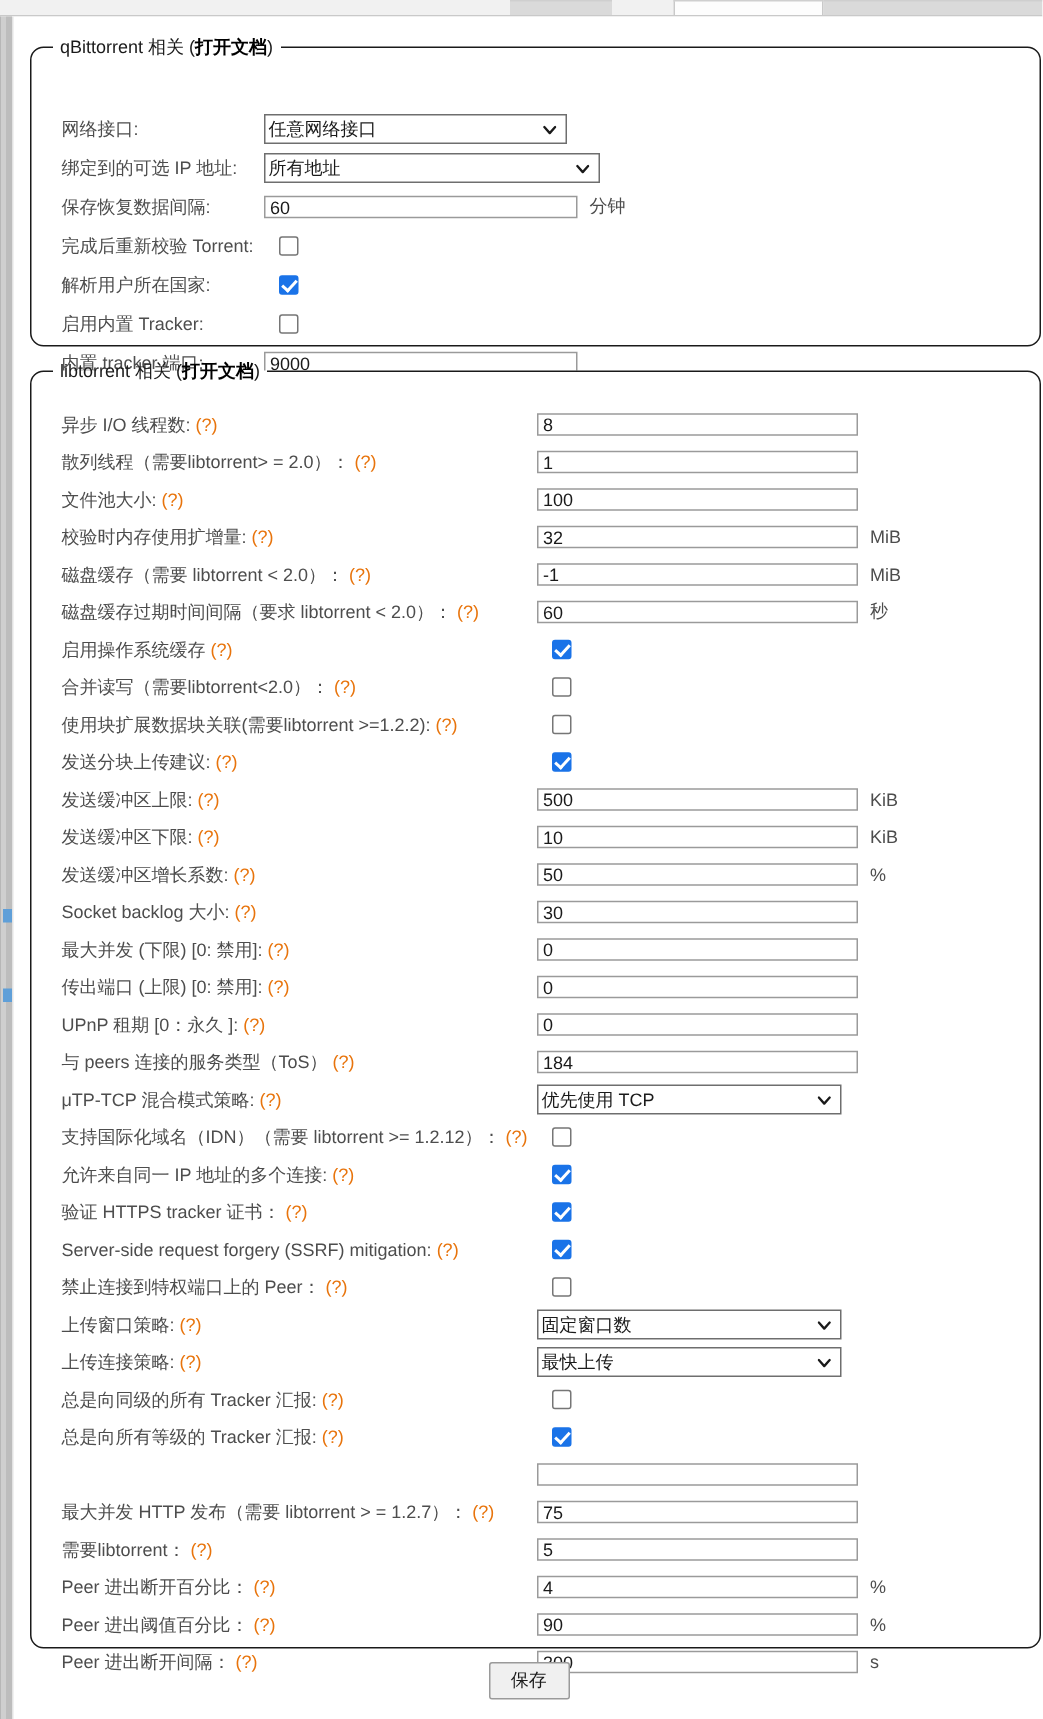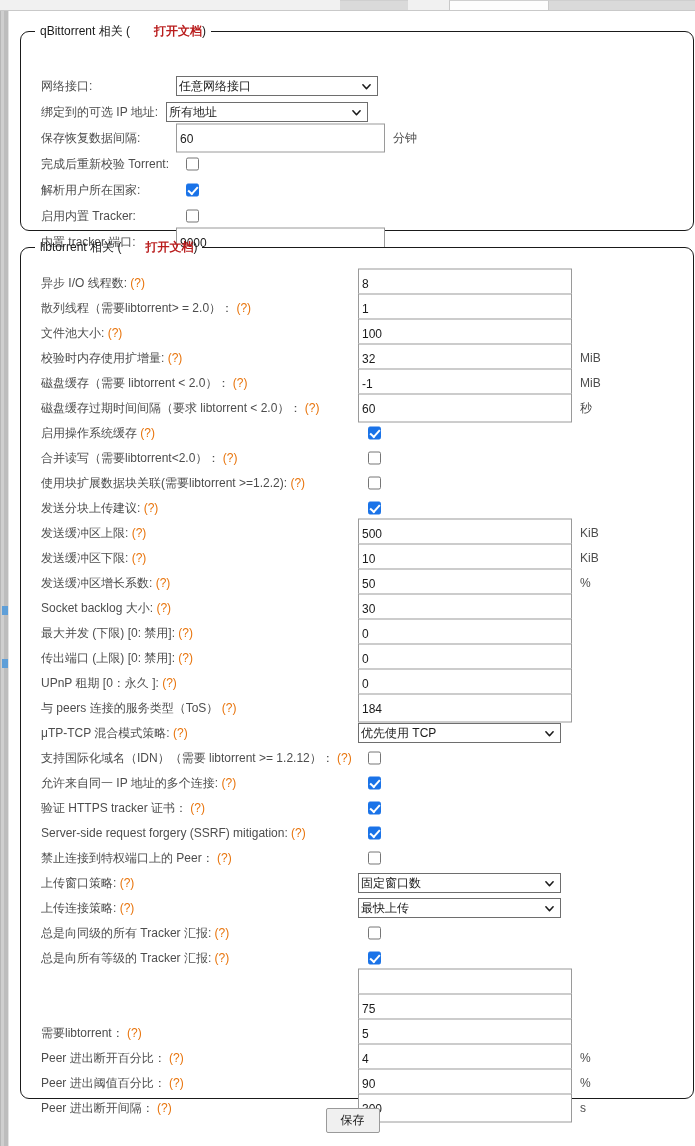"打开文档" legend .linkdoc { color: #b91c1c -> #000000; margin-left: 24px -> none }
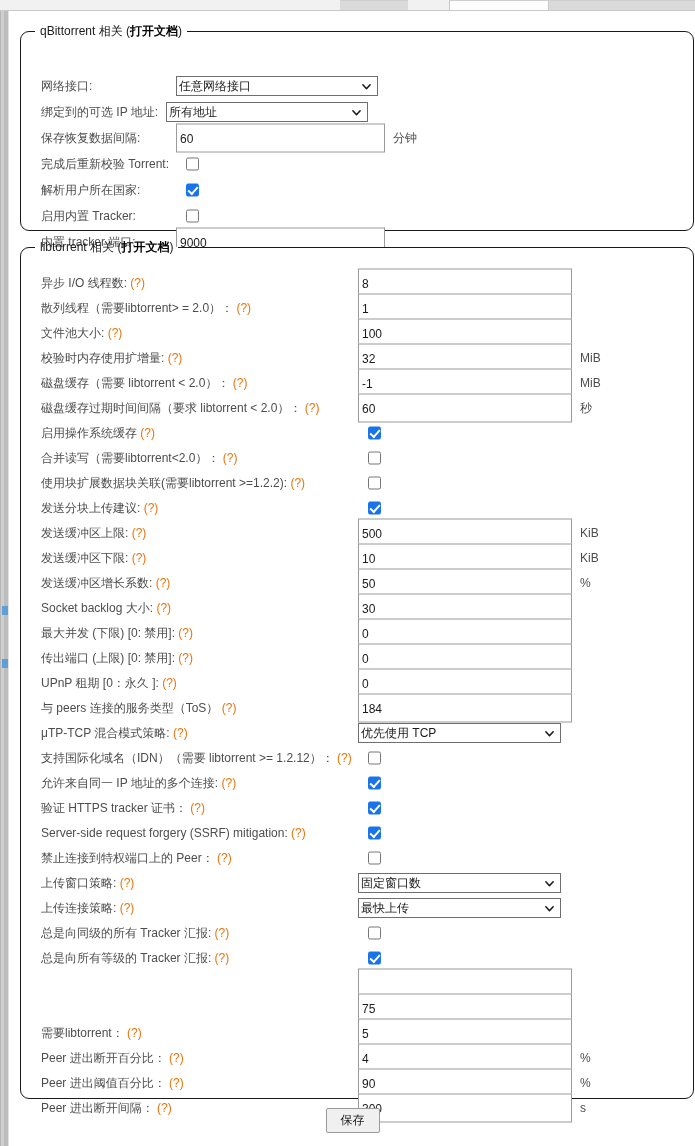"所有地址" div.selwrap { left: 145px -> 155px; width: 202px -> 224px }
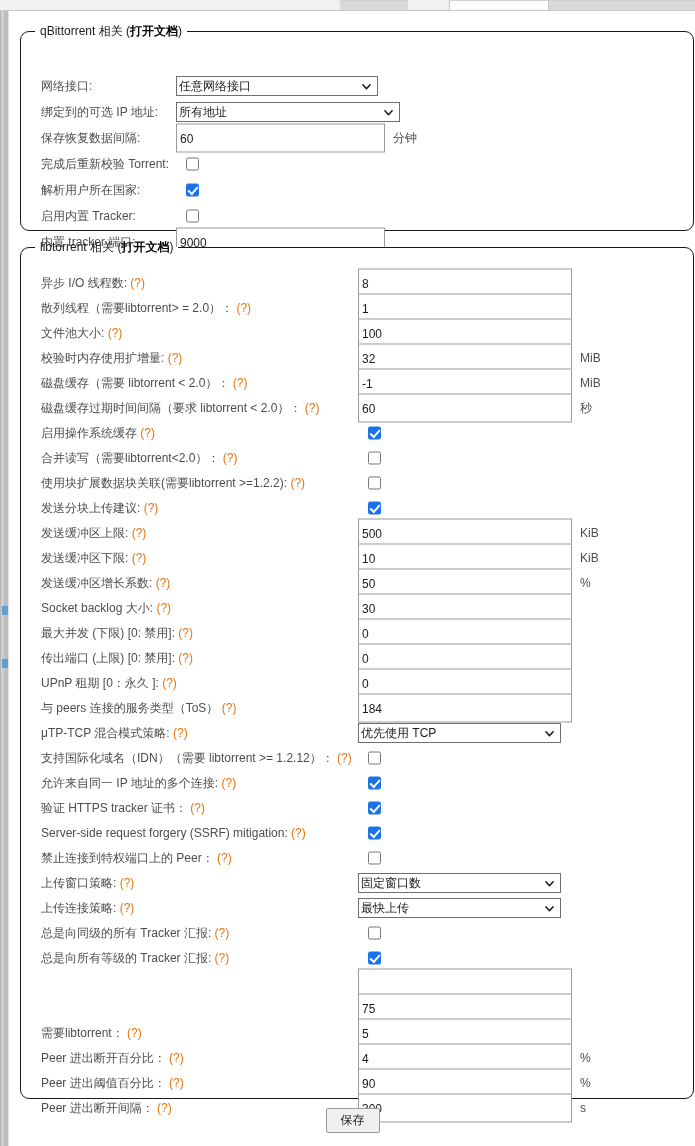"60" input.txt { height: 29px -> 15px }
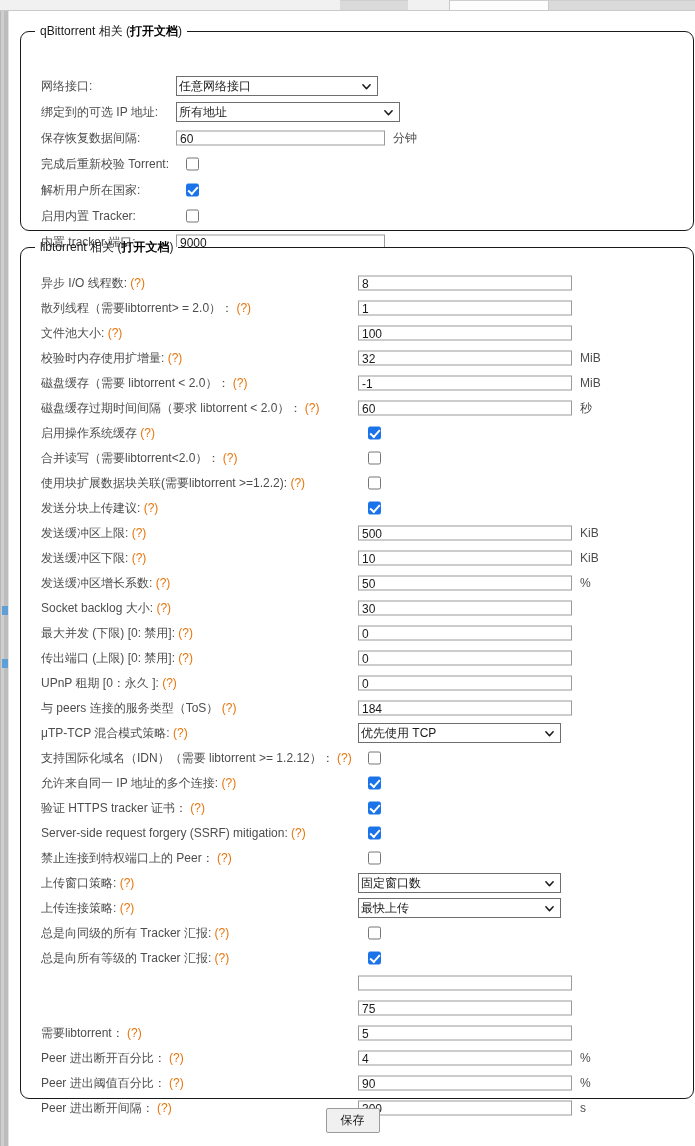"最大并发 HTTP 发布（需要 libtorrent >" div.lbl { html: none -> <div><span>最大并发 HTTP 发布（需要 libtorrent &gt; = 1.2.7）：</span><span> (?)</span></div> }
